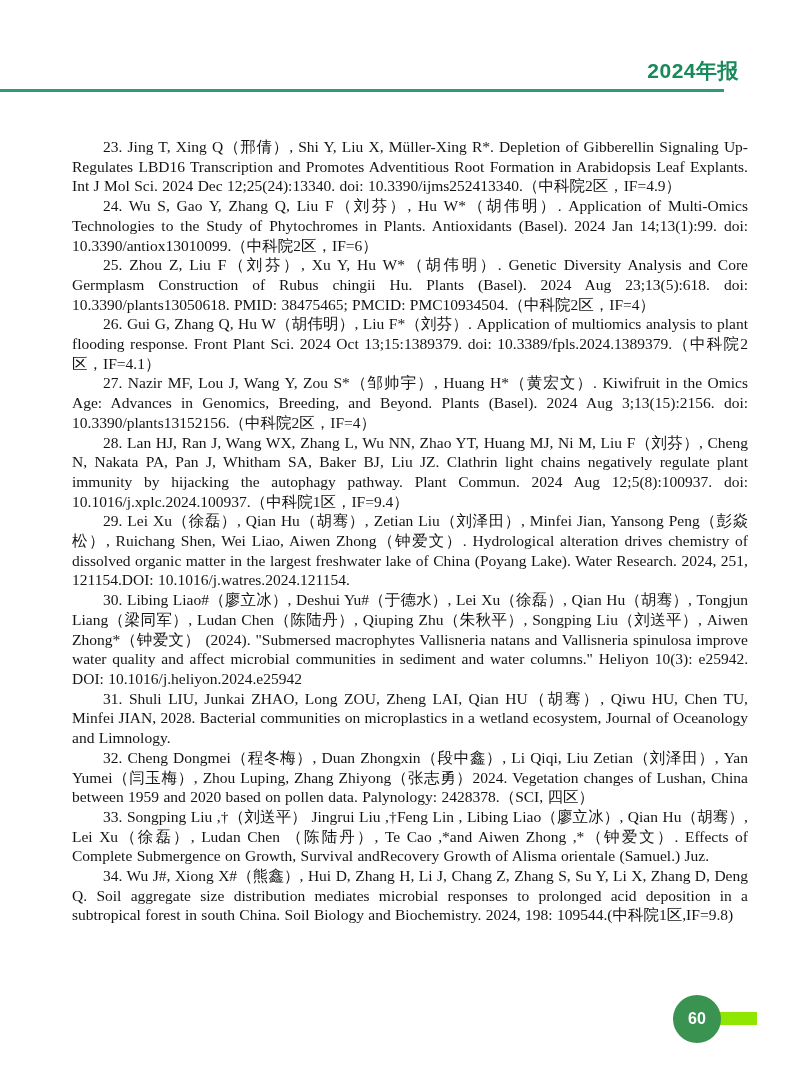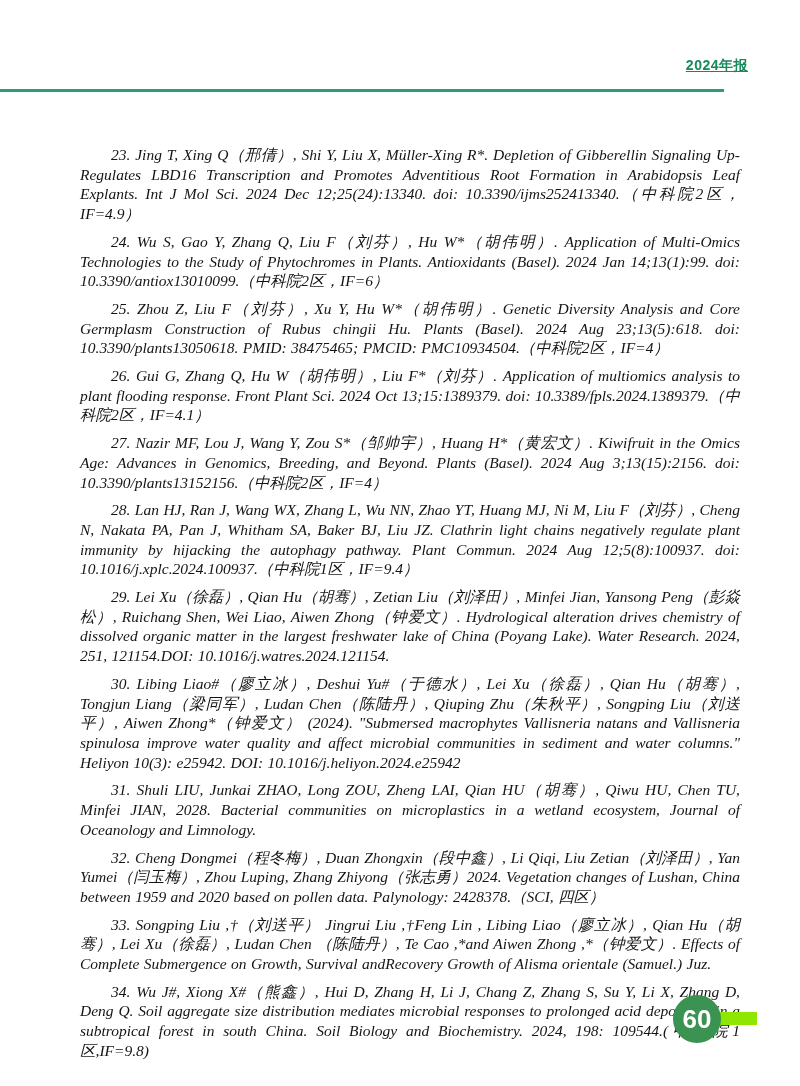"2024年报" .header-title { font-size: 14px -> 21px; right: 52px -> 61px; text-decoration: underline -> none }
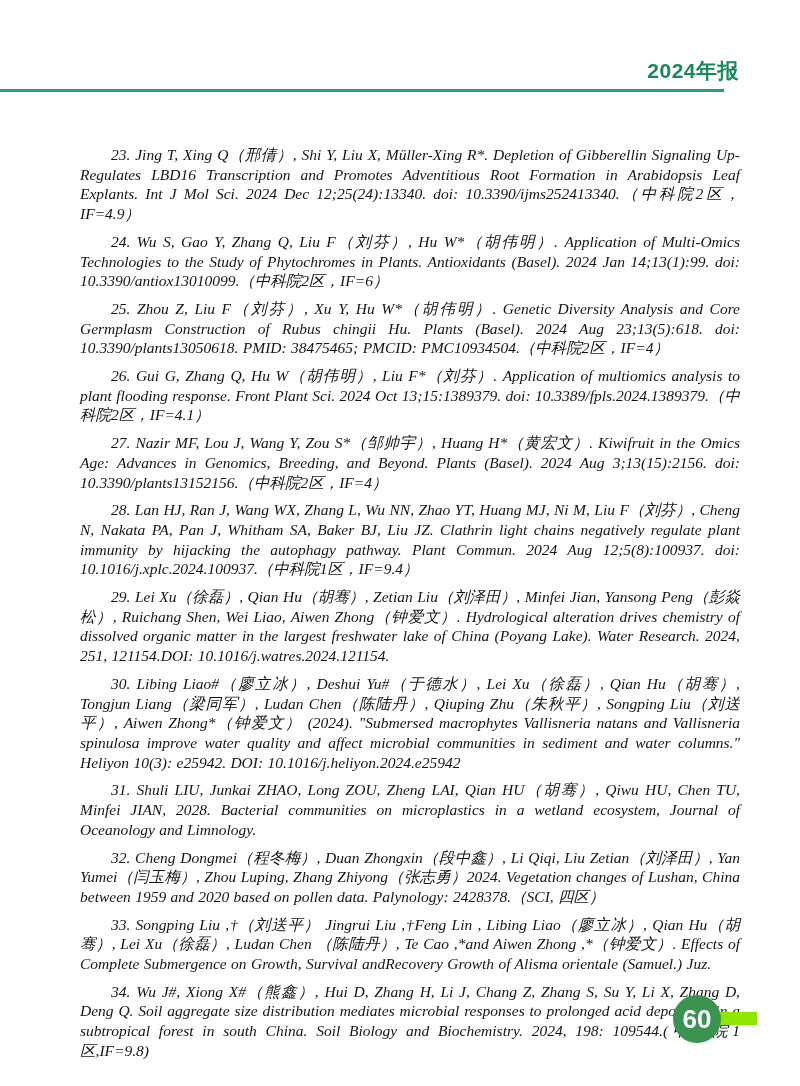"23. Jing T, Xing Q（邢倩）," .ref { font-style: italic -> none; margin: 8px -> 0 }
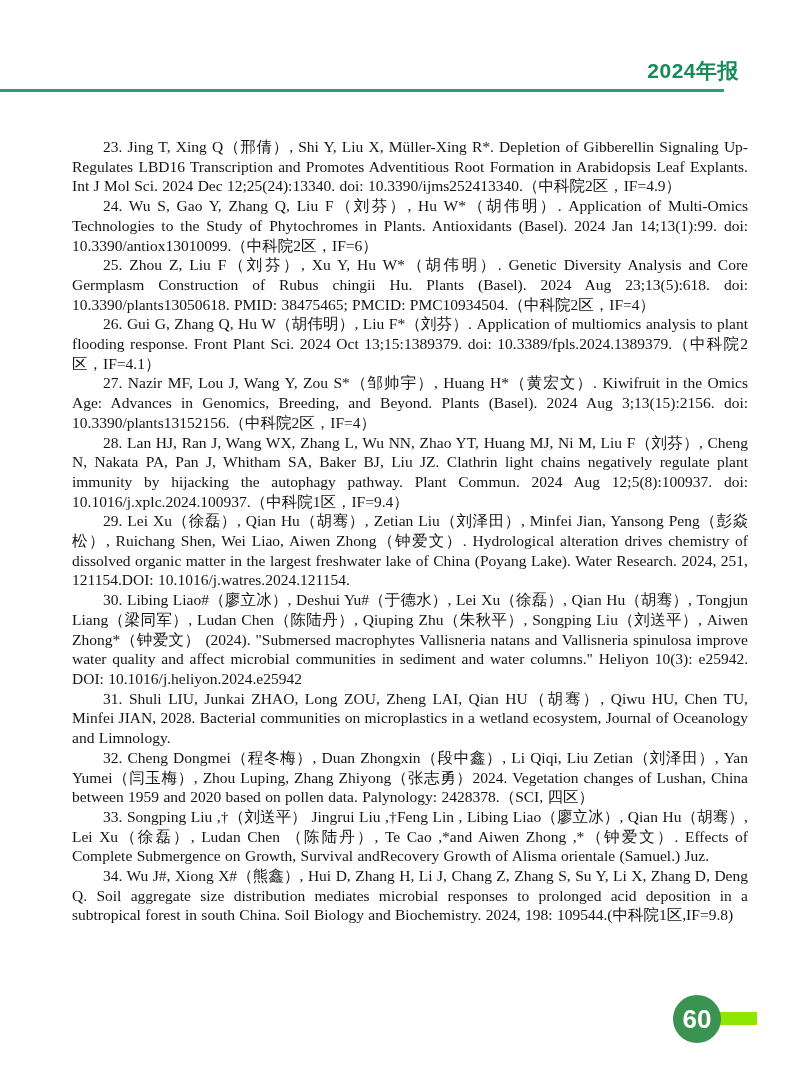"60" .badge-circle { font-size: 26px -> 16px }
